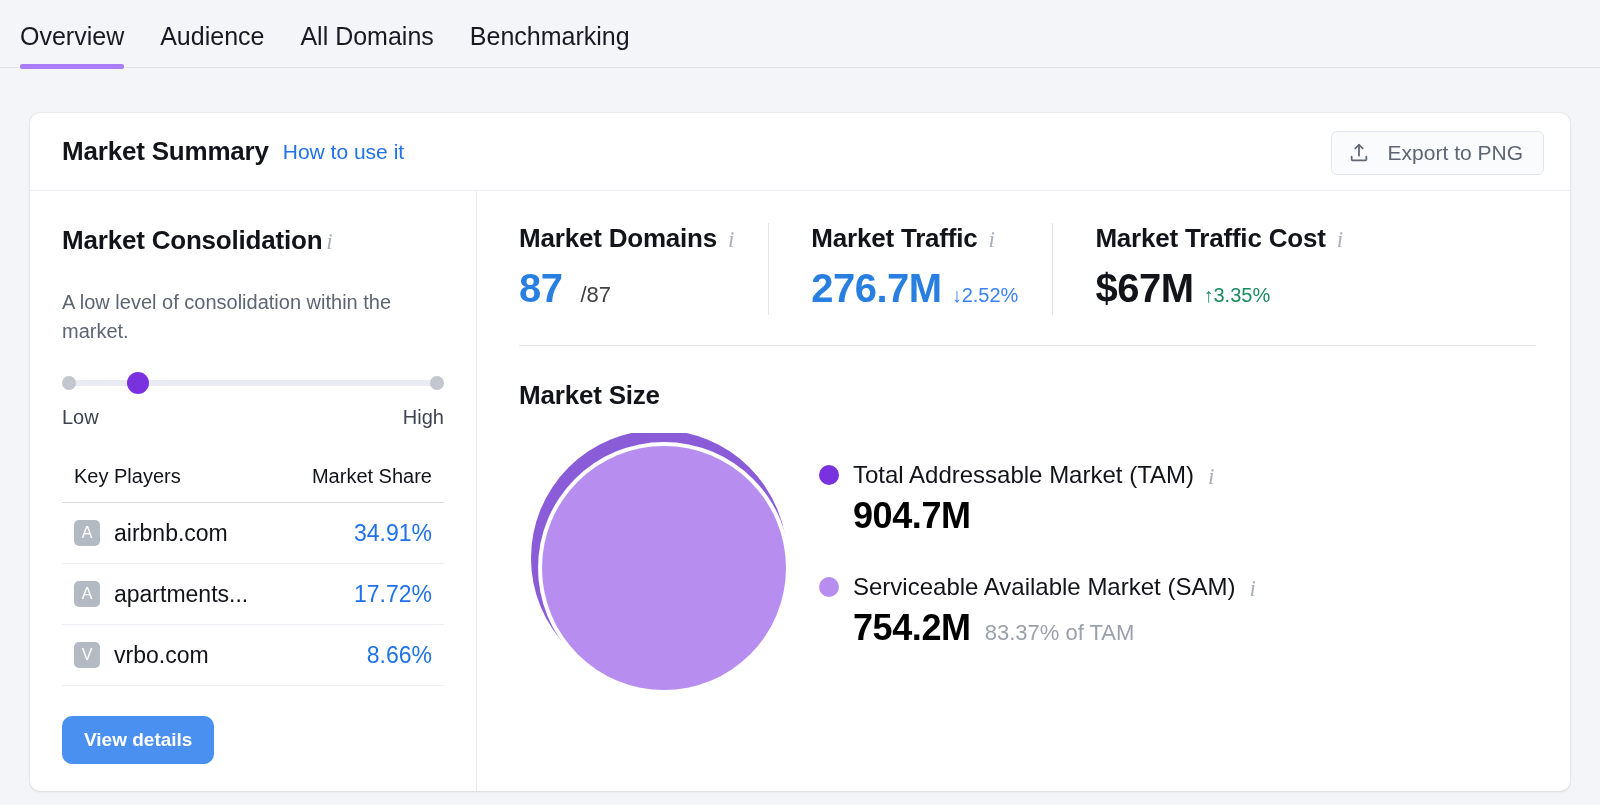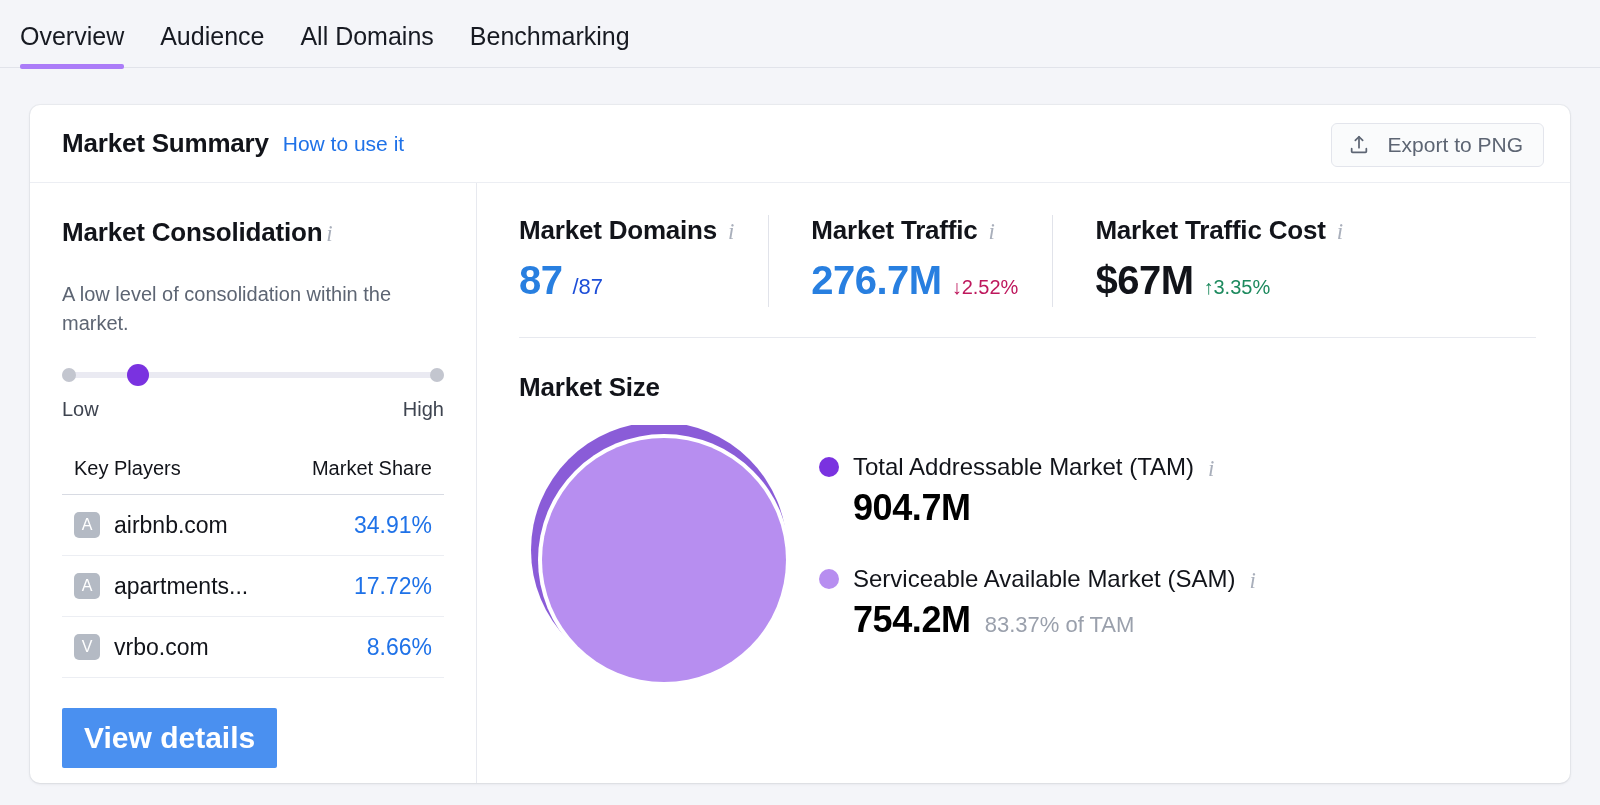"Market Summary" .card { top: 105px -> 113px }
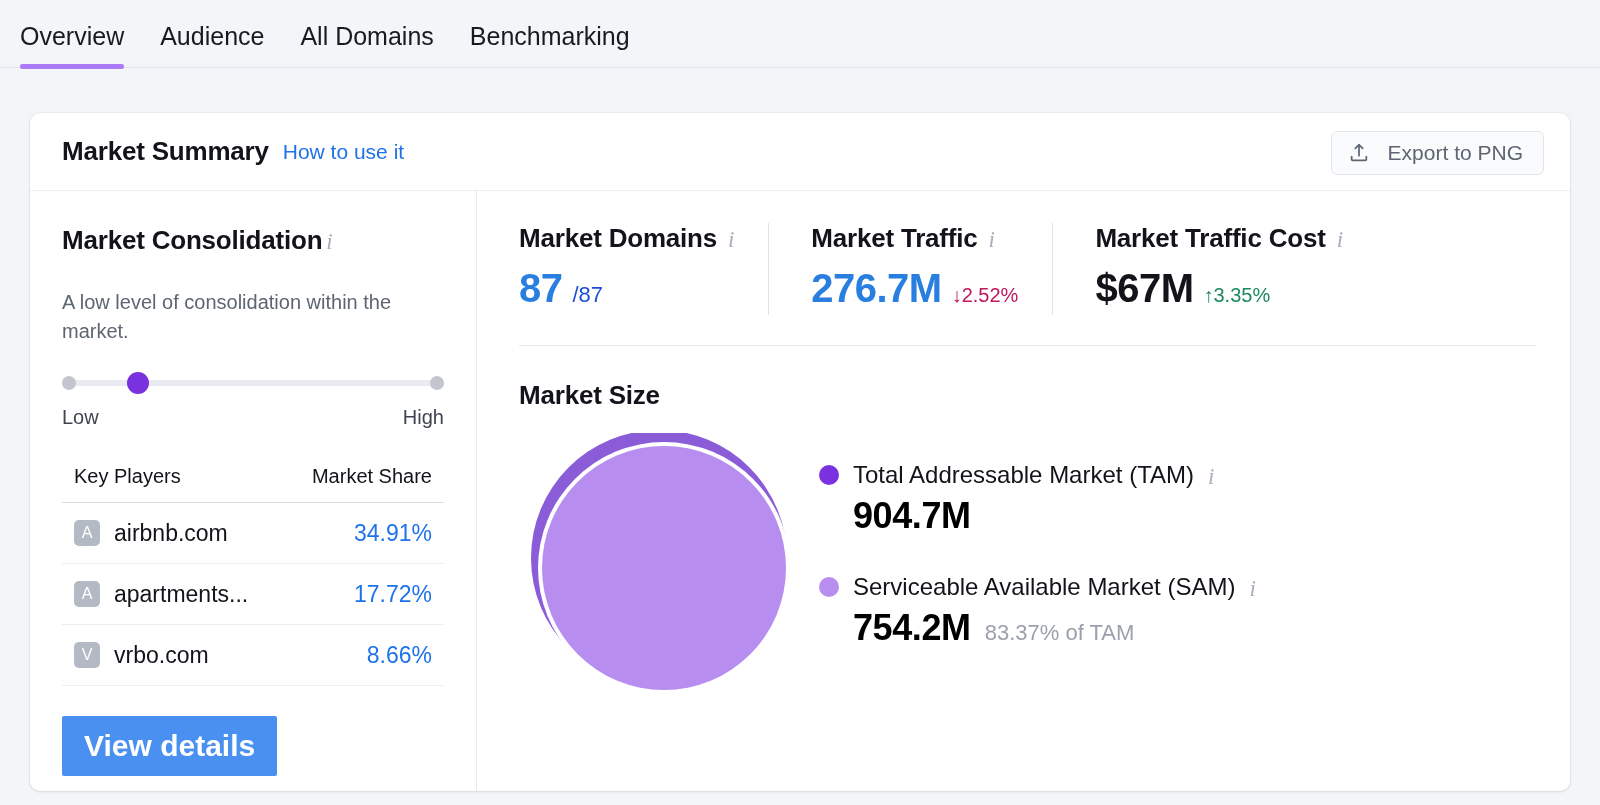"/87" .mv-sub { color: #1d4ed8 -> #404040; margin-left: none -> 8px }
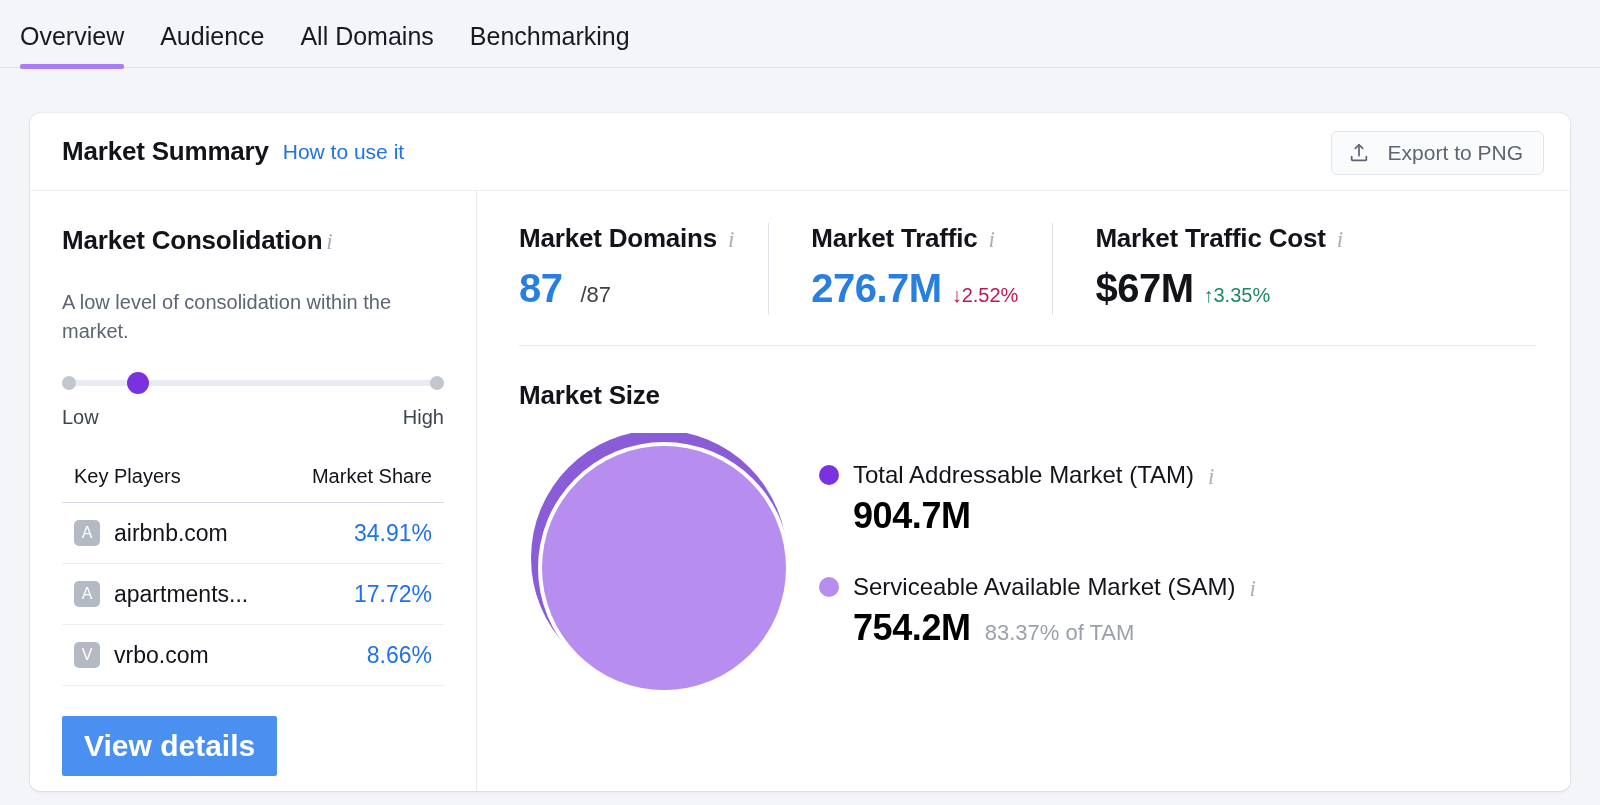"↓2.52%" .mv-delta.down { color: #be185d -> #3b82f6 }
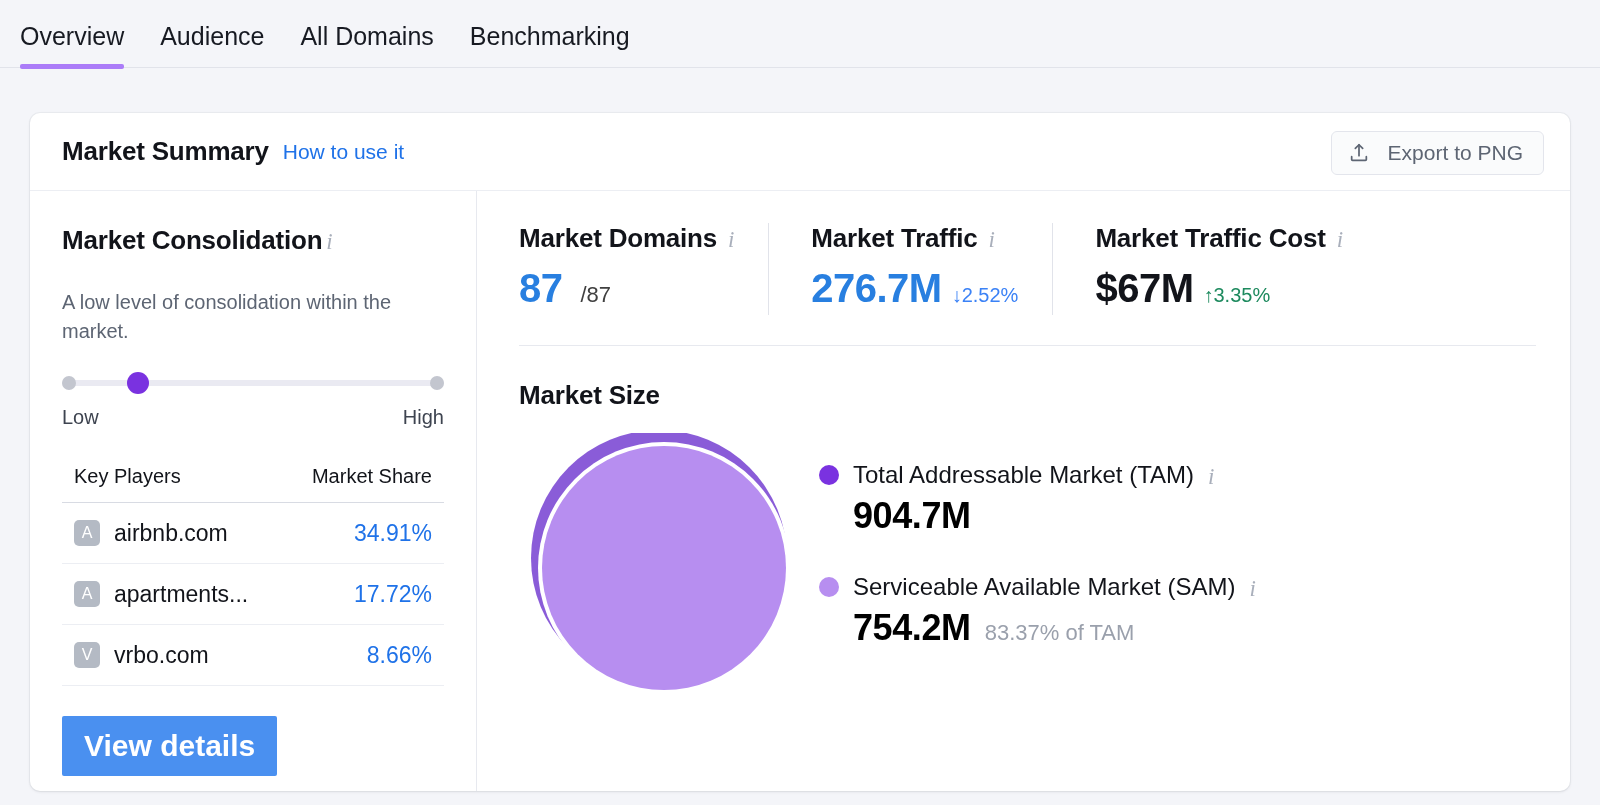"View details" .view-btn { border-radius: 2px -> 10px; font-size: 30px -> 19px }
